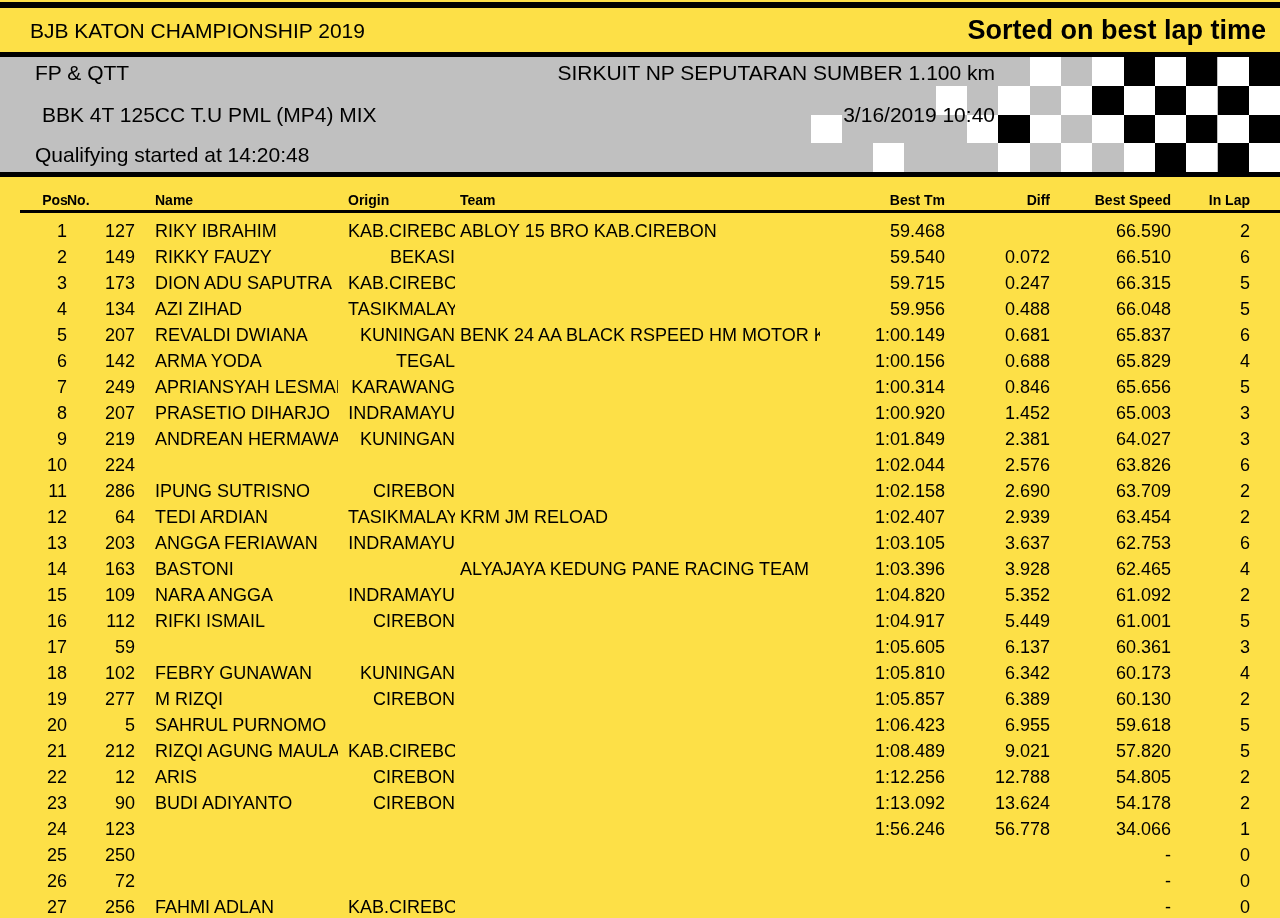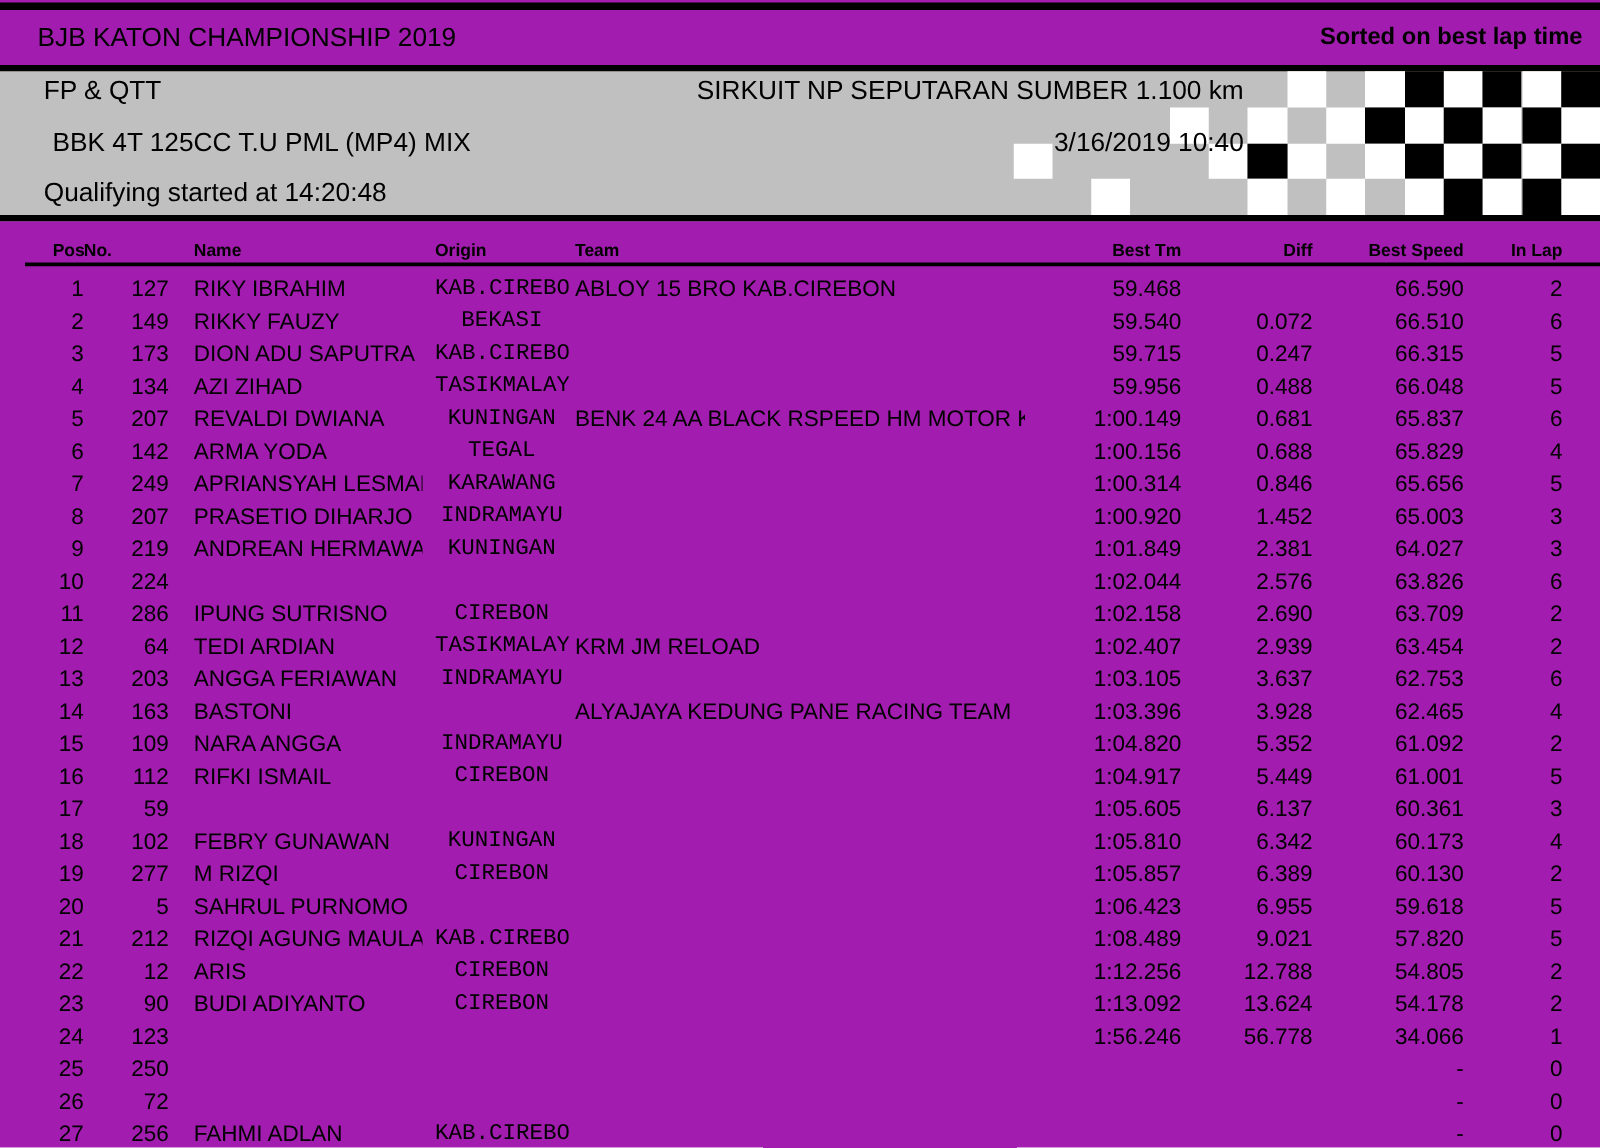"BJB KATON CHAMPIONSHIP 2019" .page { background: #a21caf -> #fde047 }
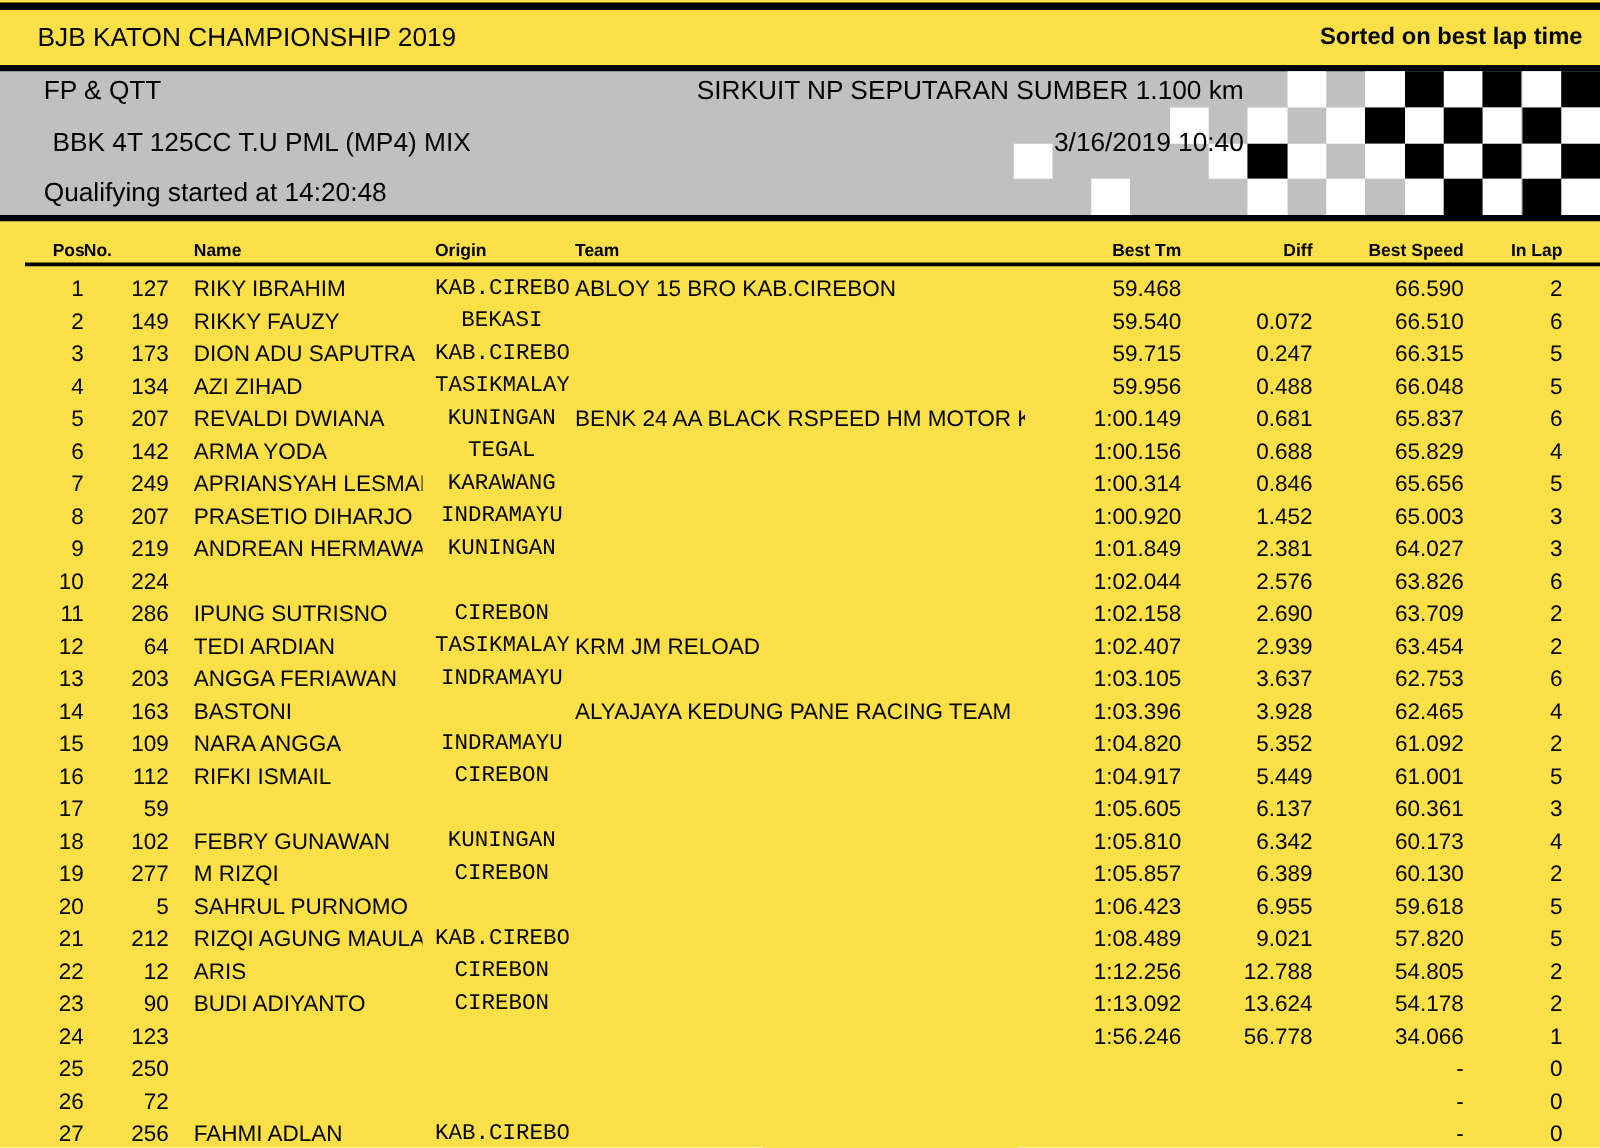"Sorted on best lap time" .sort-note { font-size: 19px -> 27px }
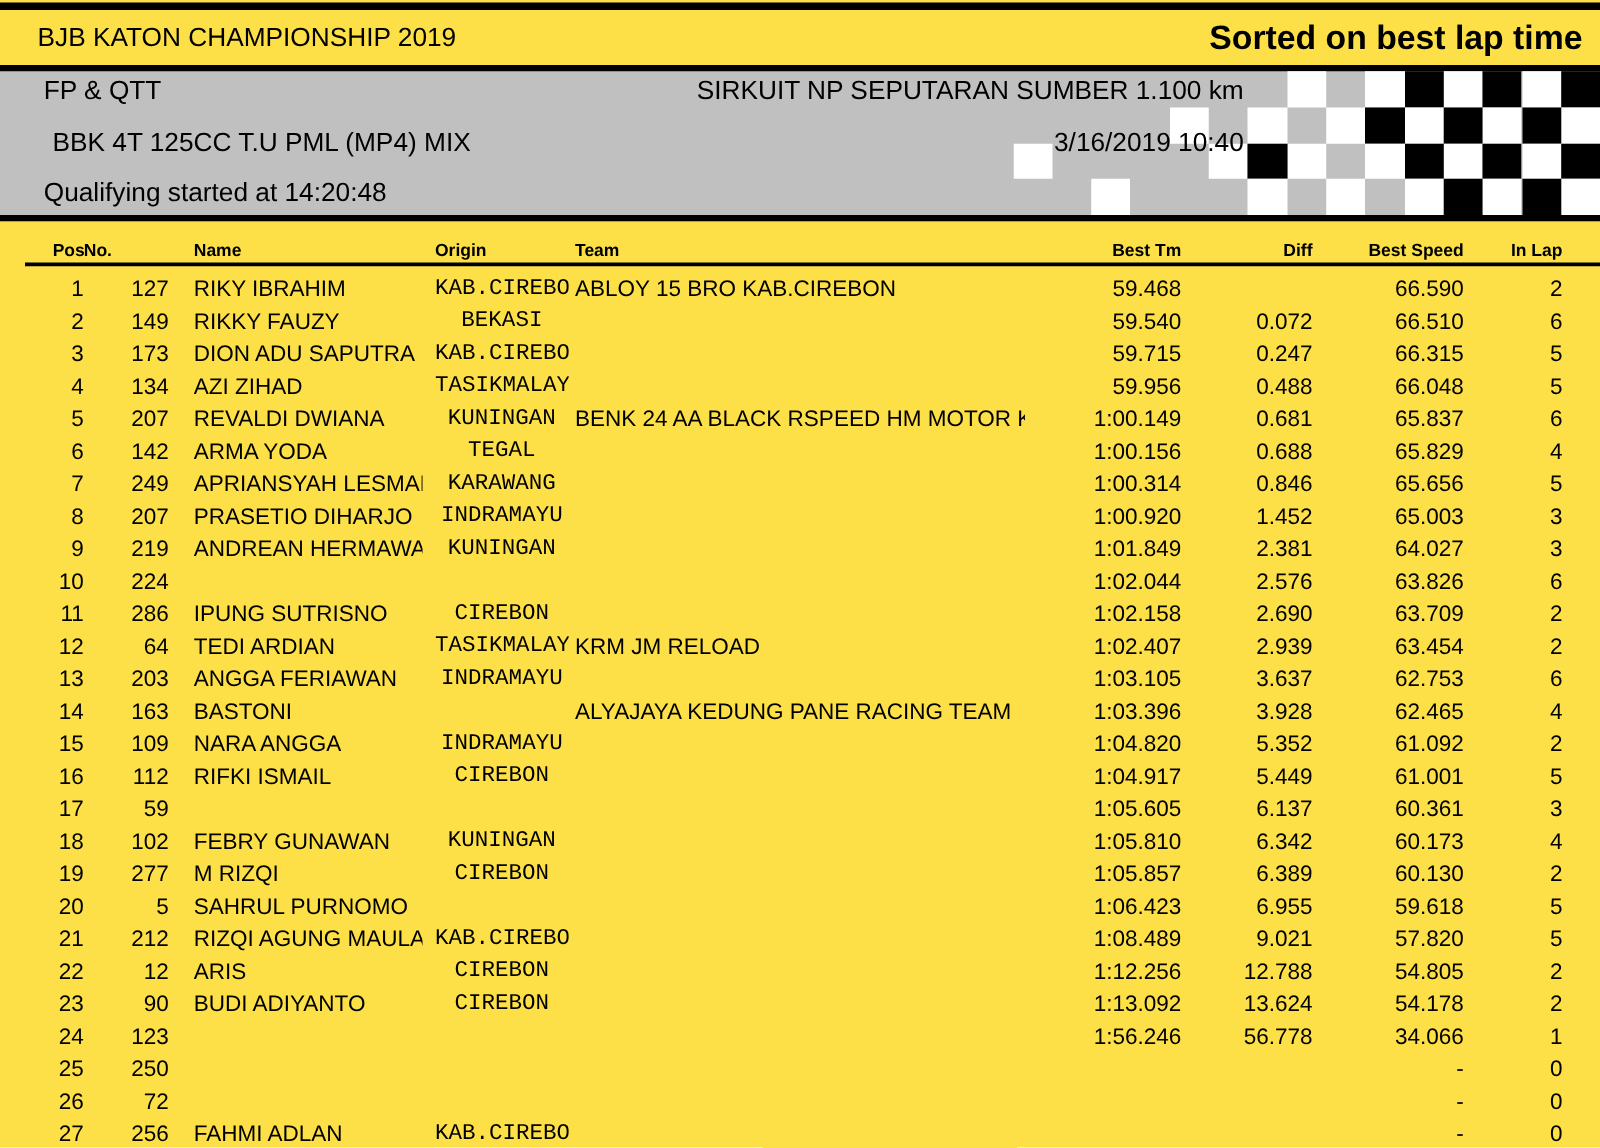"KAB.CIREBO" .cell.origin { font-family: Liberation Mono, monospace -> none; text-align: center -> right }
